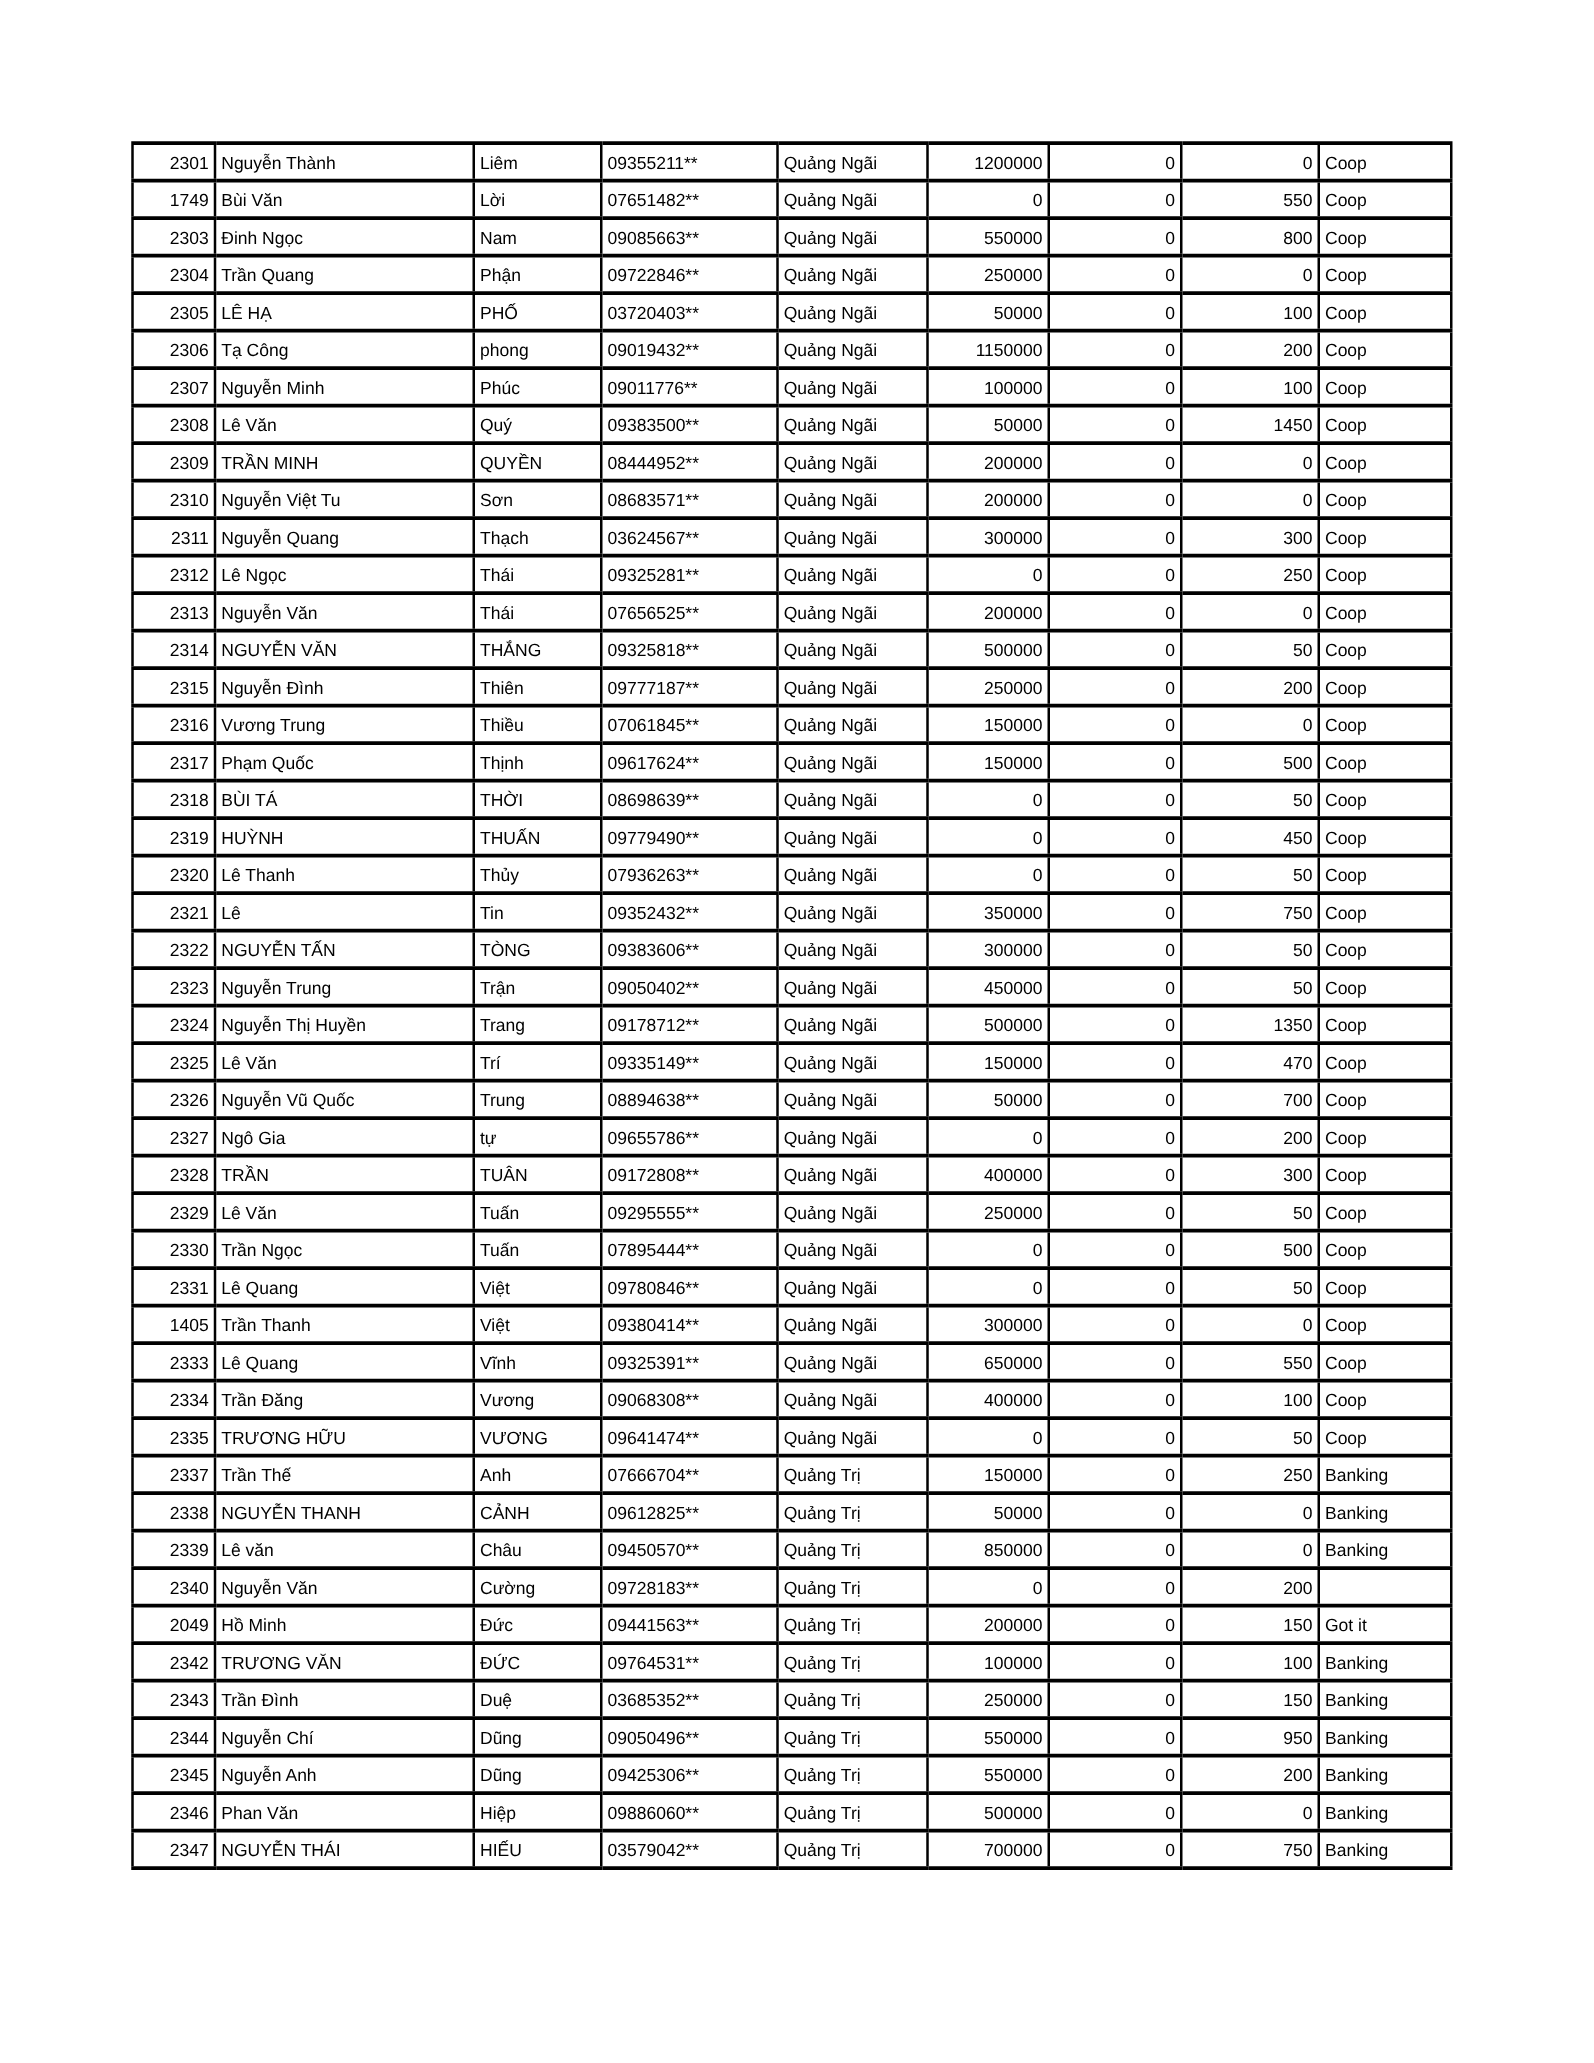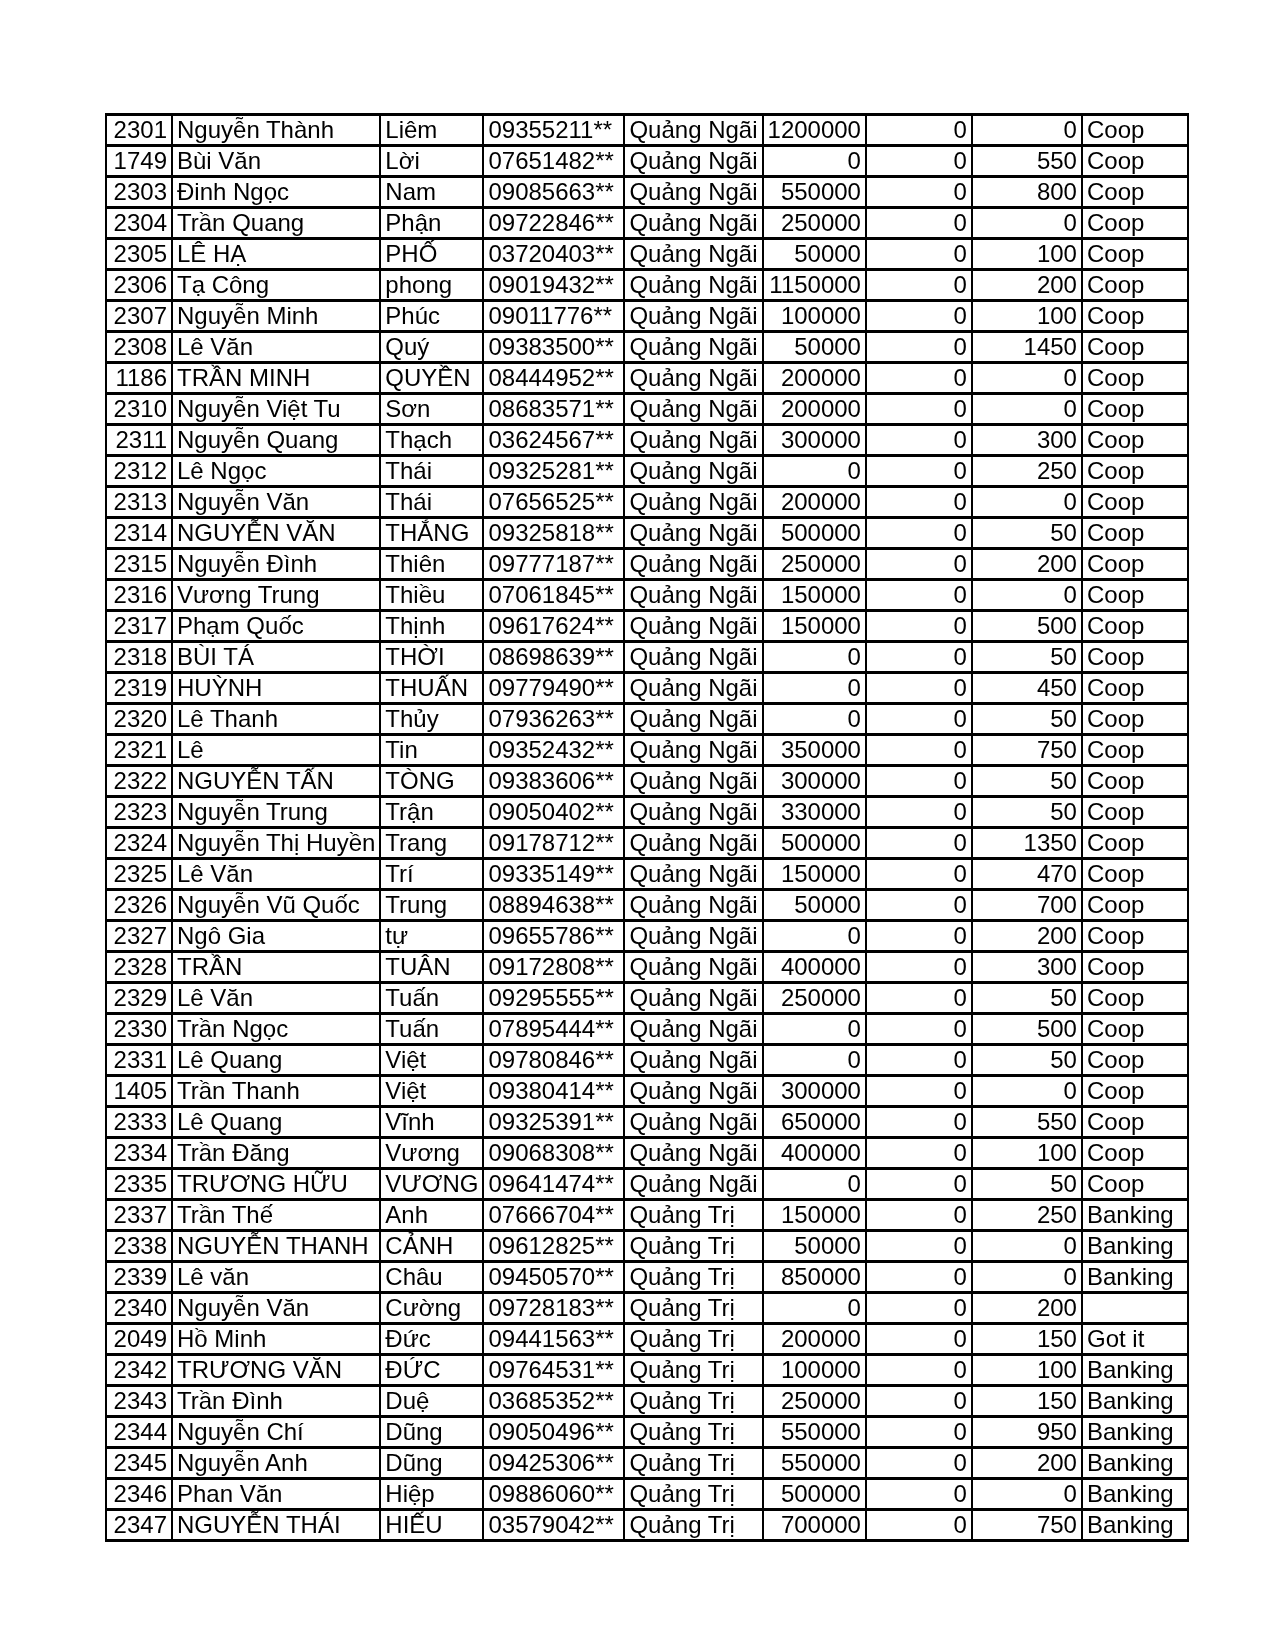"2301" .sheet-table { font-size: 24px -> 14px }
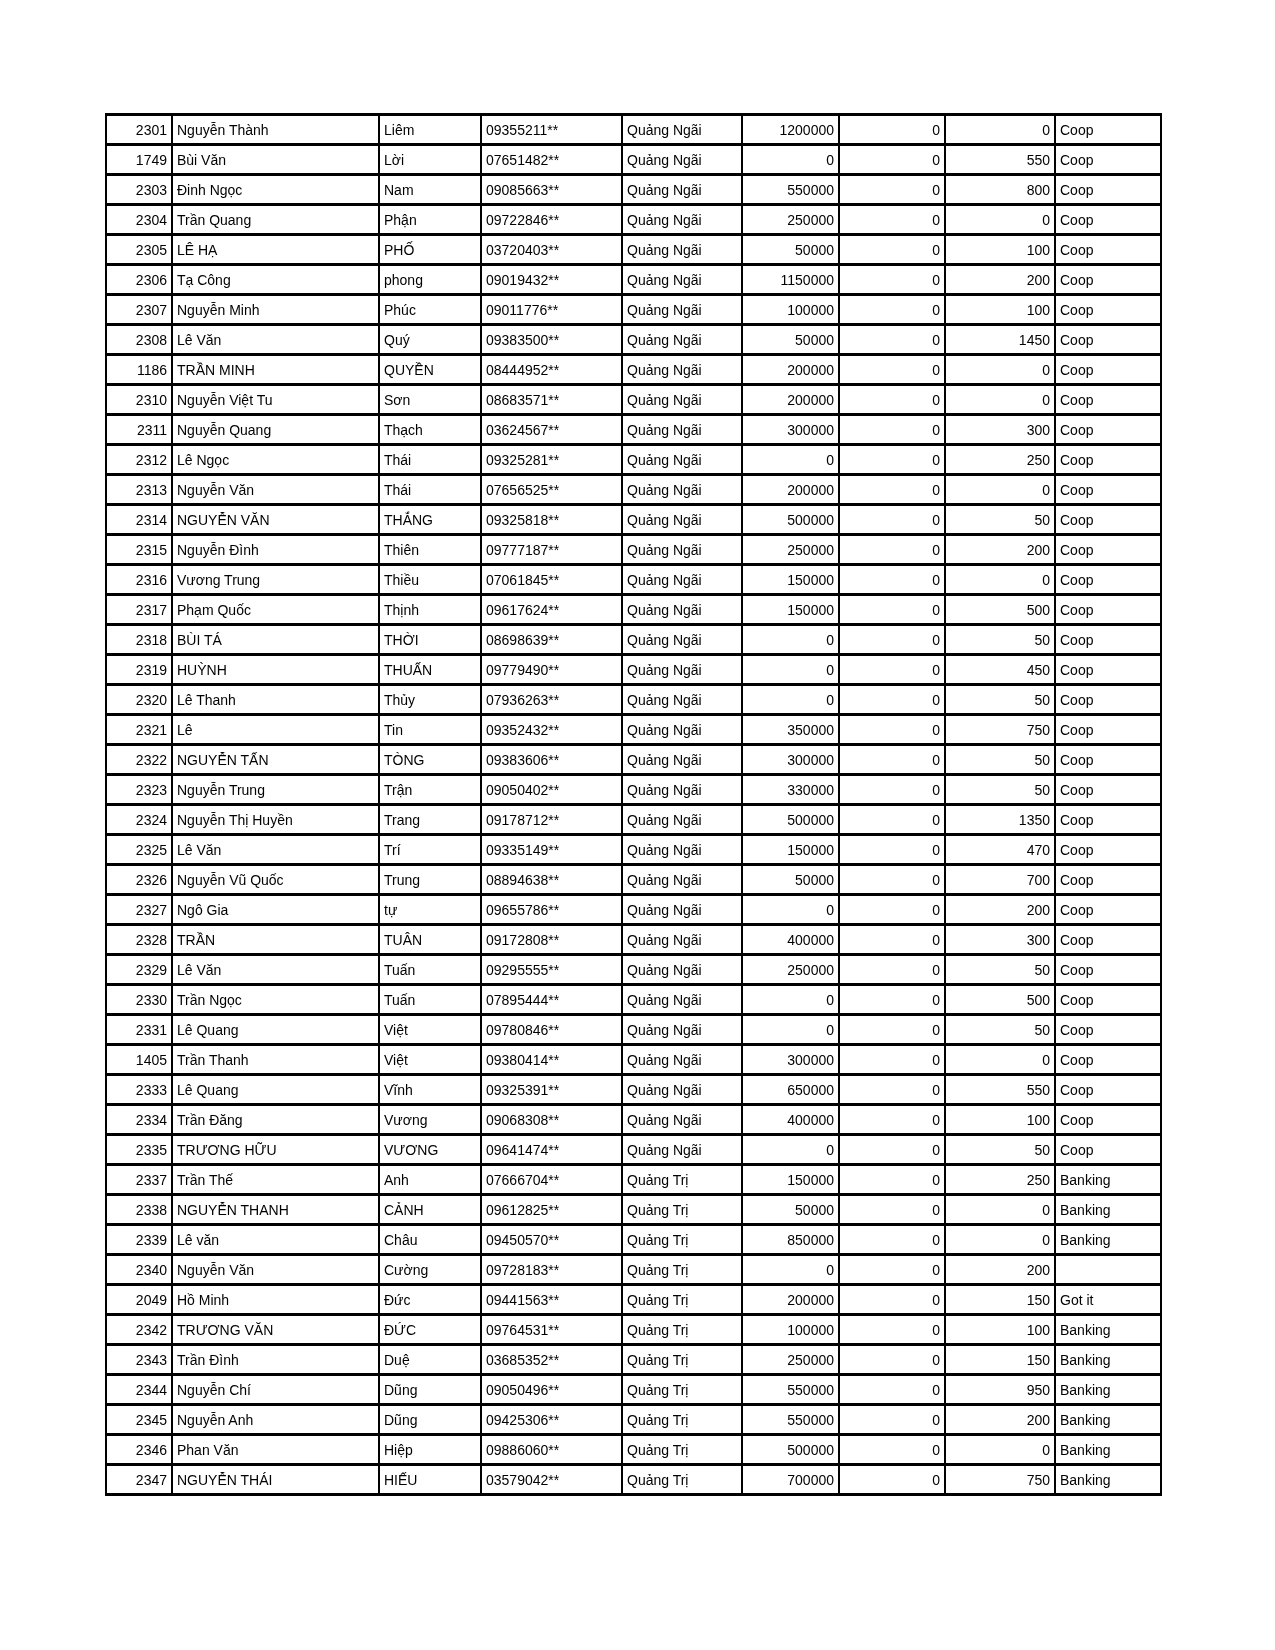"1186" td.al-right { text: 1186 -> 2309 }
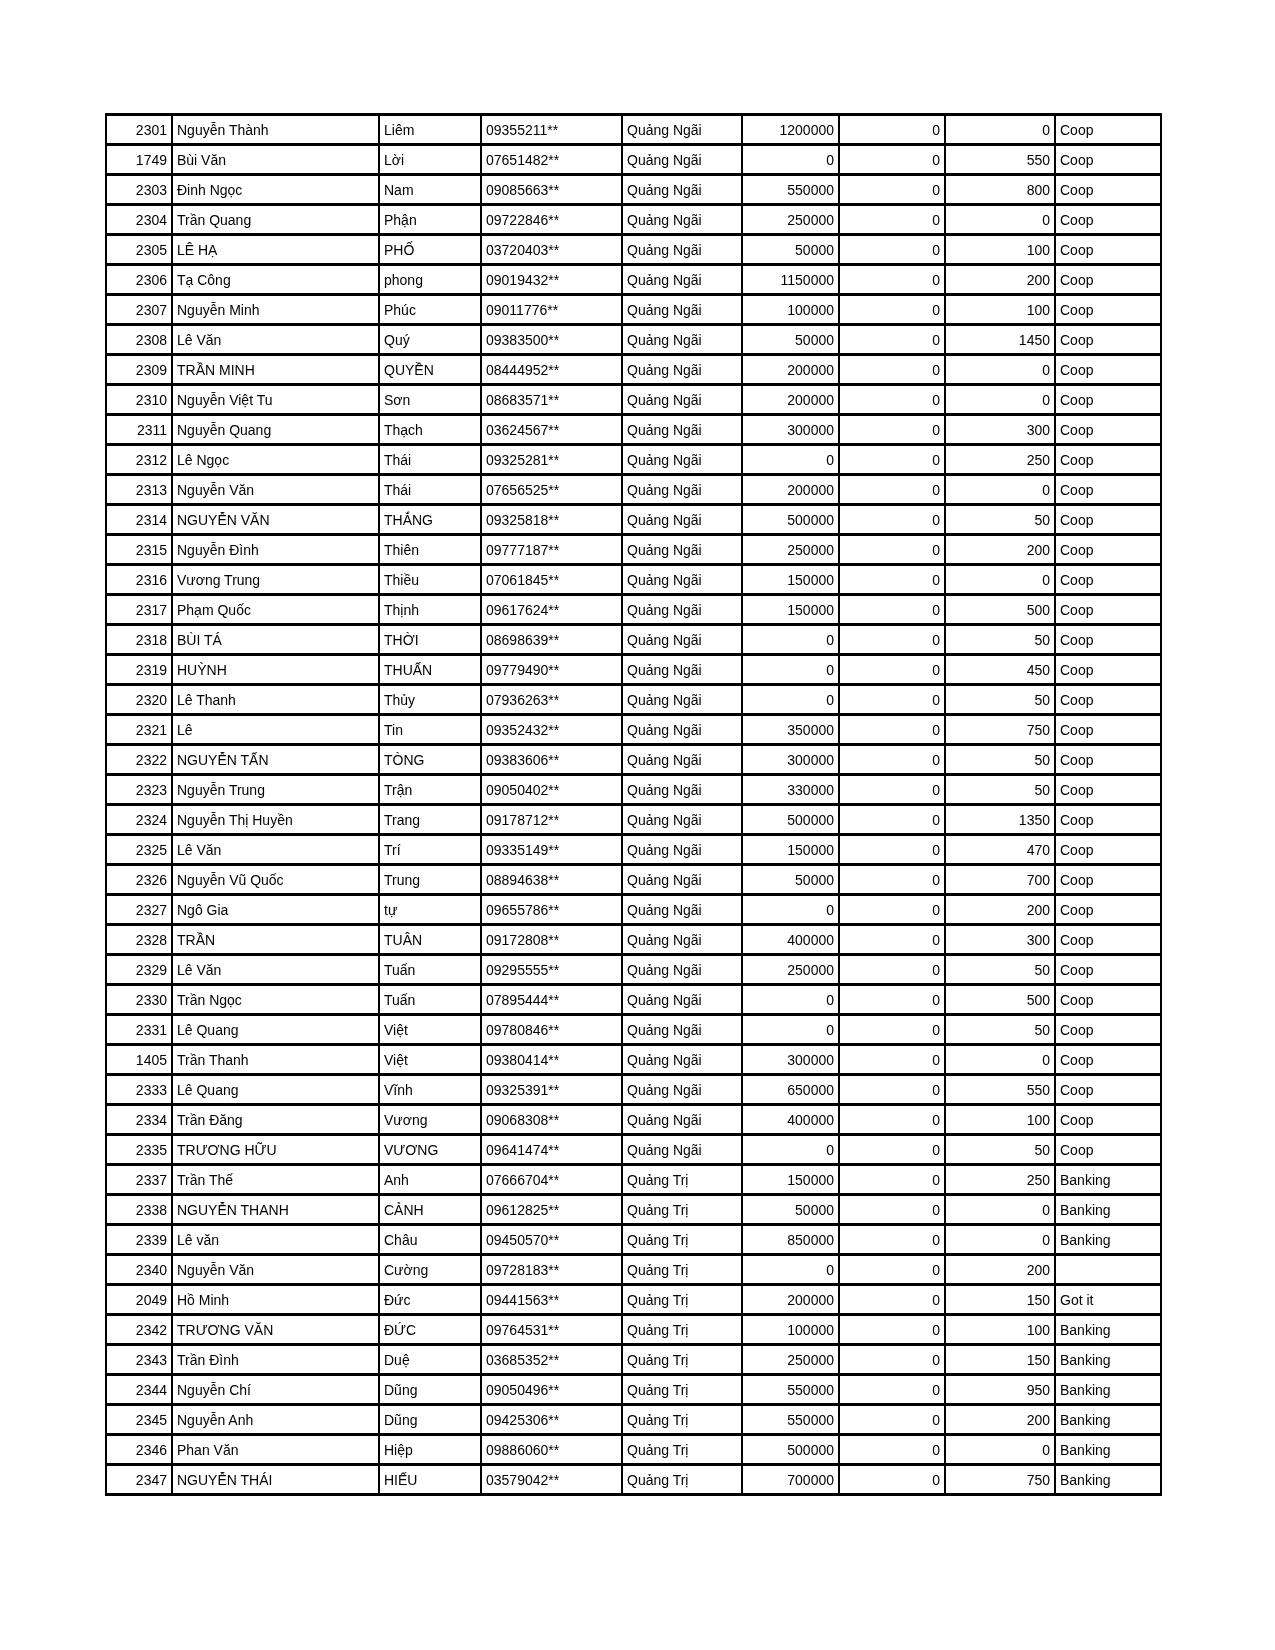"330000" td.al-right { text: 330000 -> 450000 }
